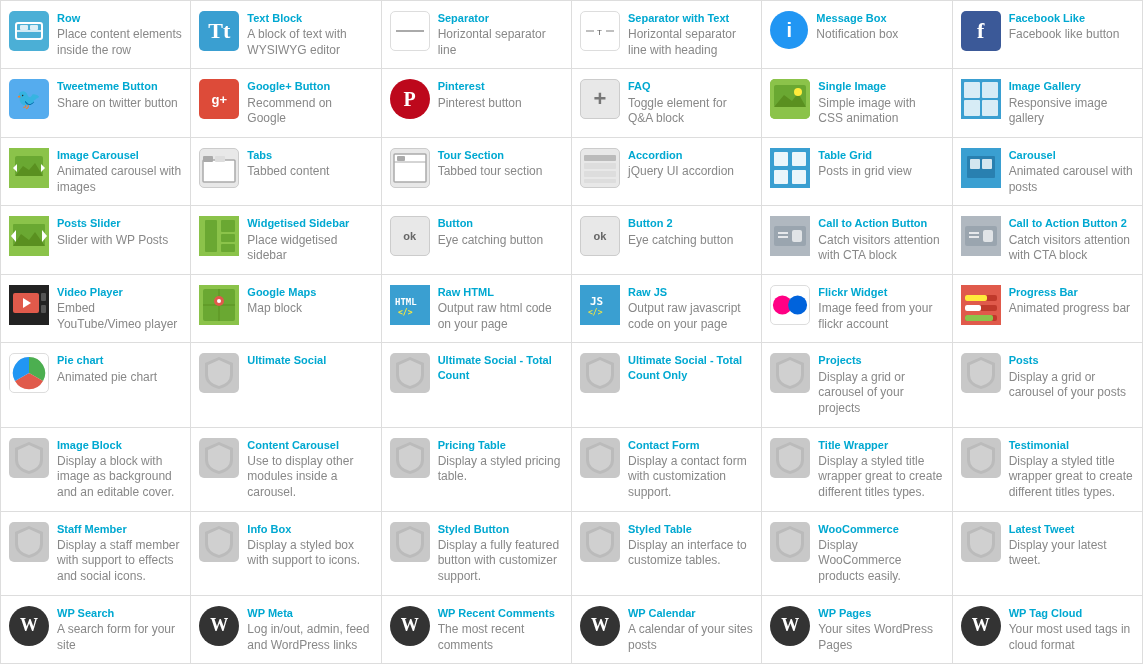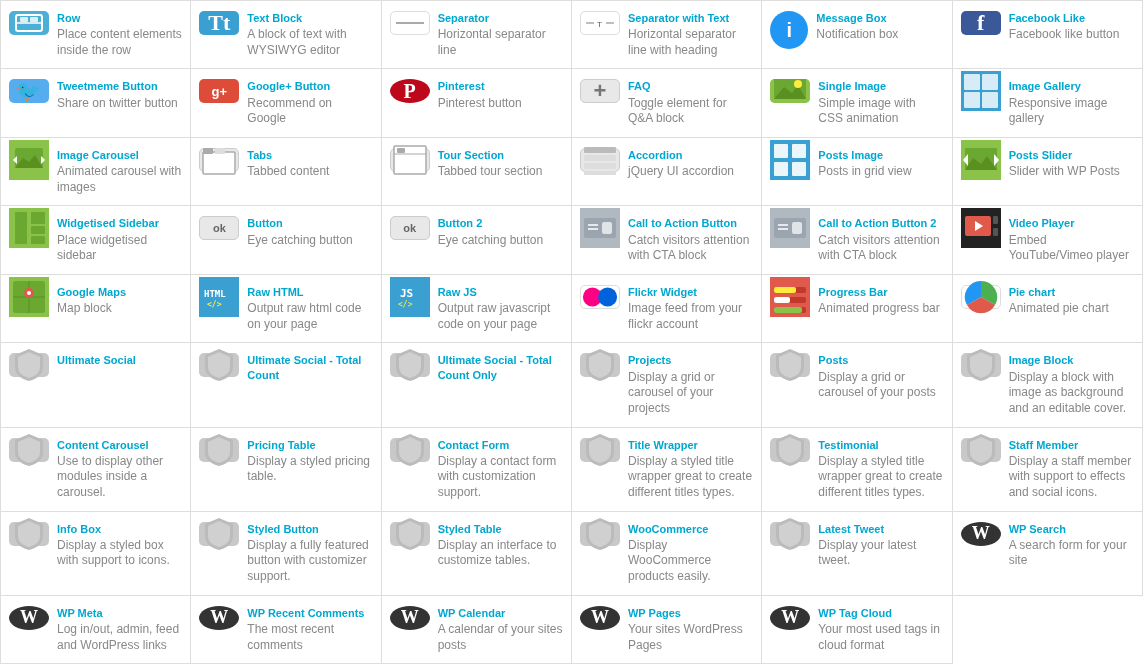"Tt" .icon-wrap { height: 24px -> 40px }
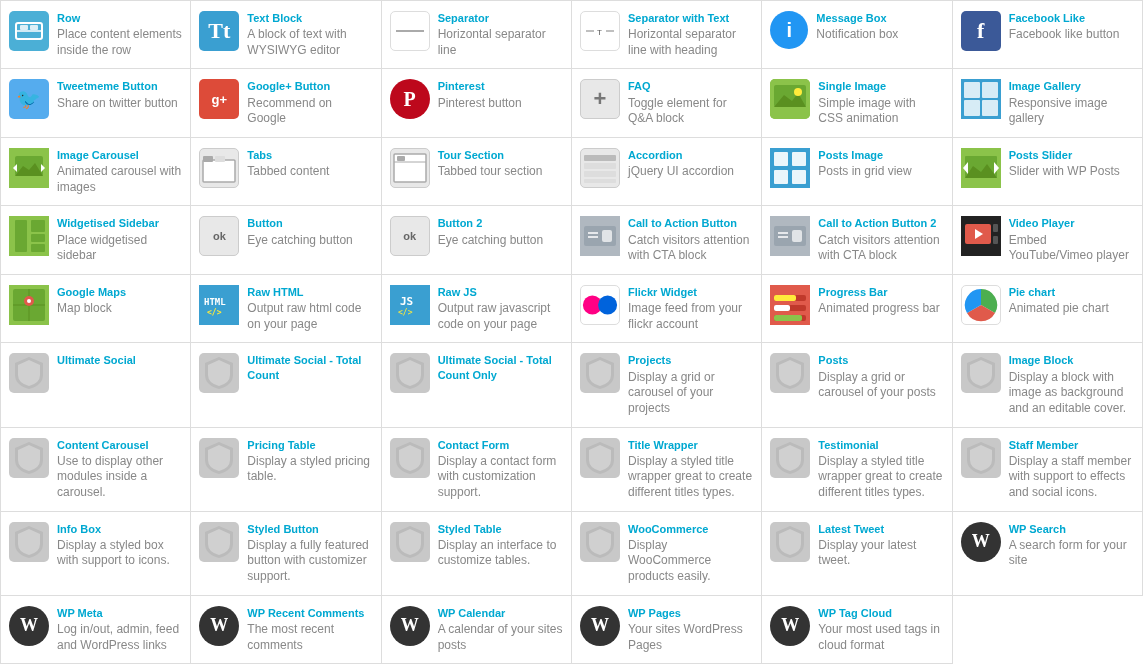"Posts Image" div.cell-title { text: Posts Image -> Table Grid }
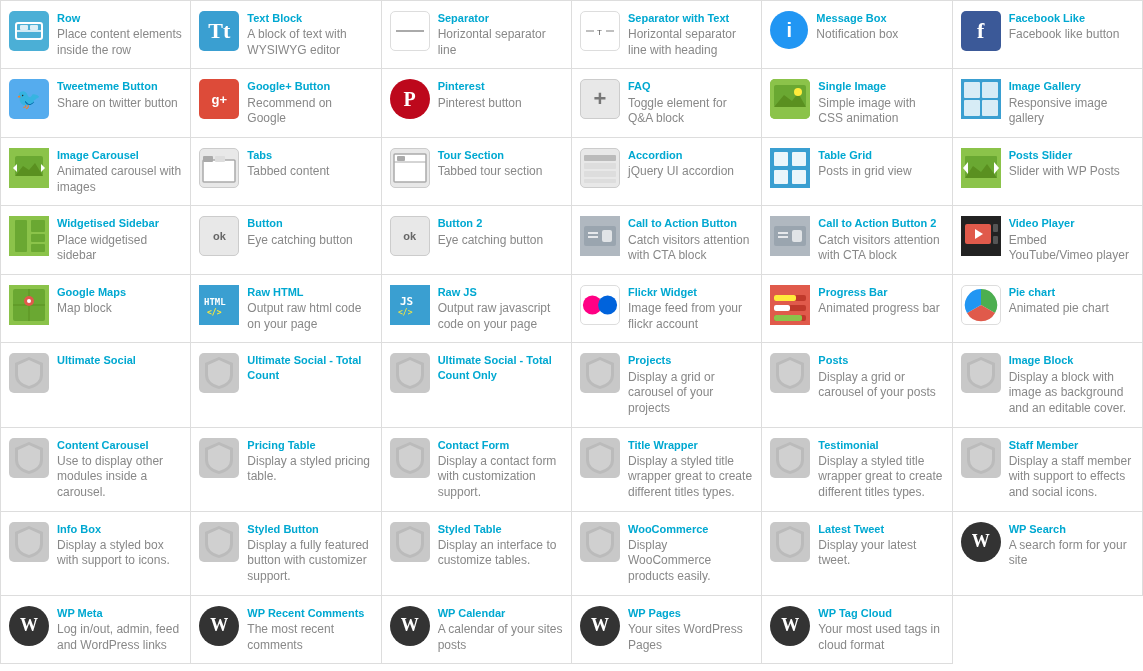"Carousel" div.cell { html: none -> <div> <div> <div> <svg> <rect></rect> <rect></rect> <rect></rect> <rect></rect> </svg> </div> </div> <div> <div>Carousel</div> <div>Animated carousel with posts</div> </div> </div> }
